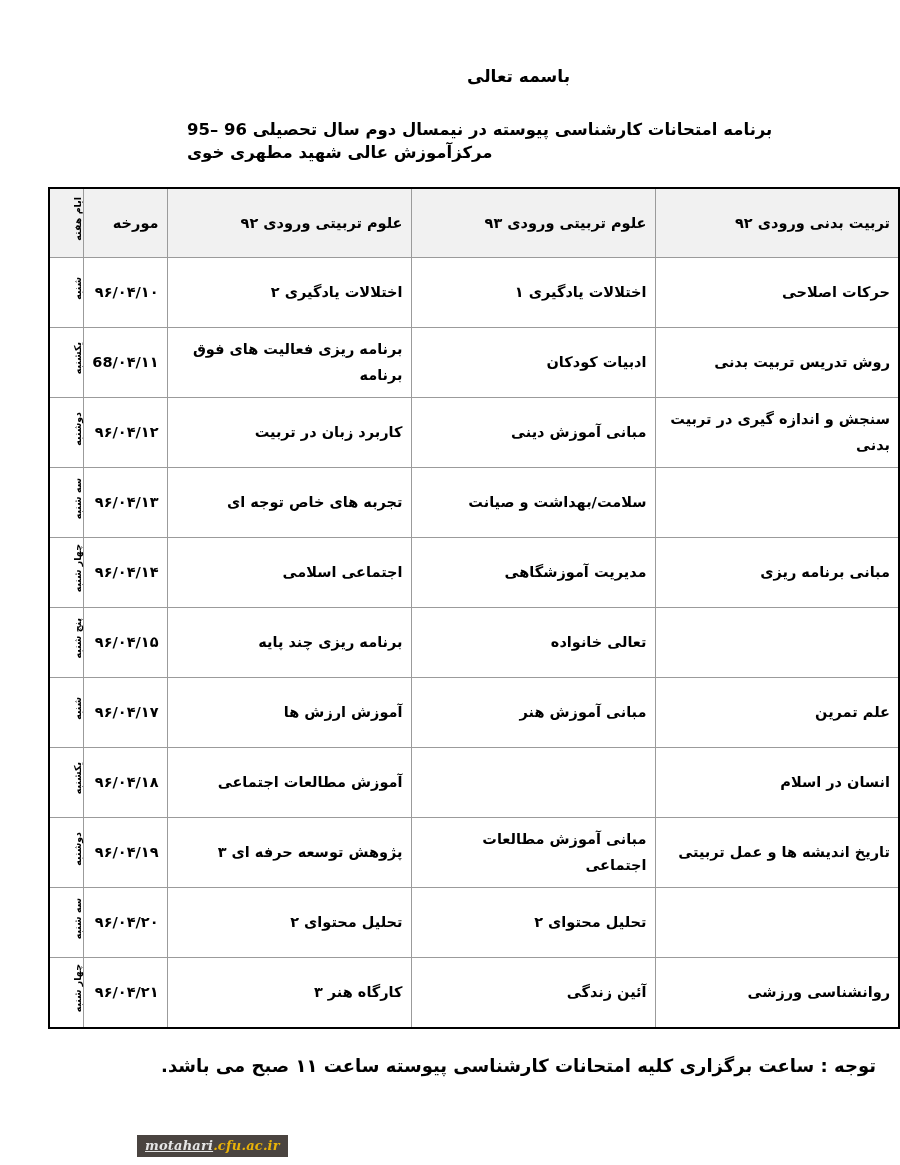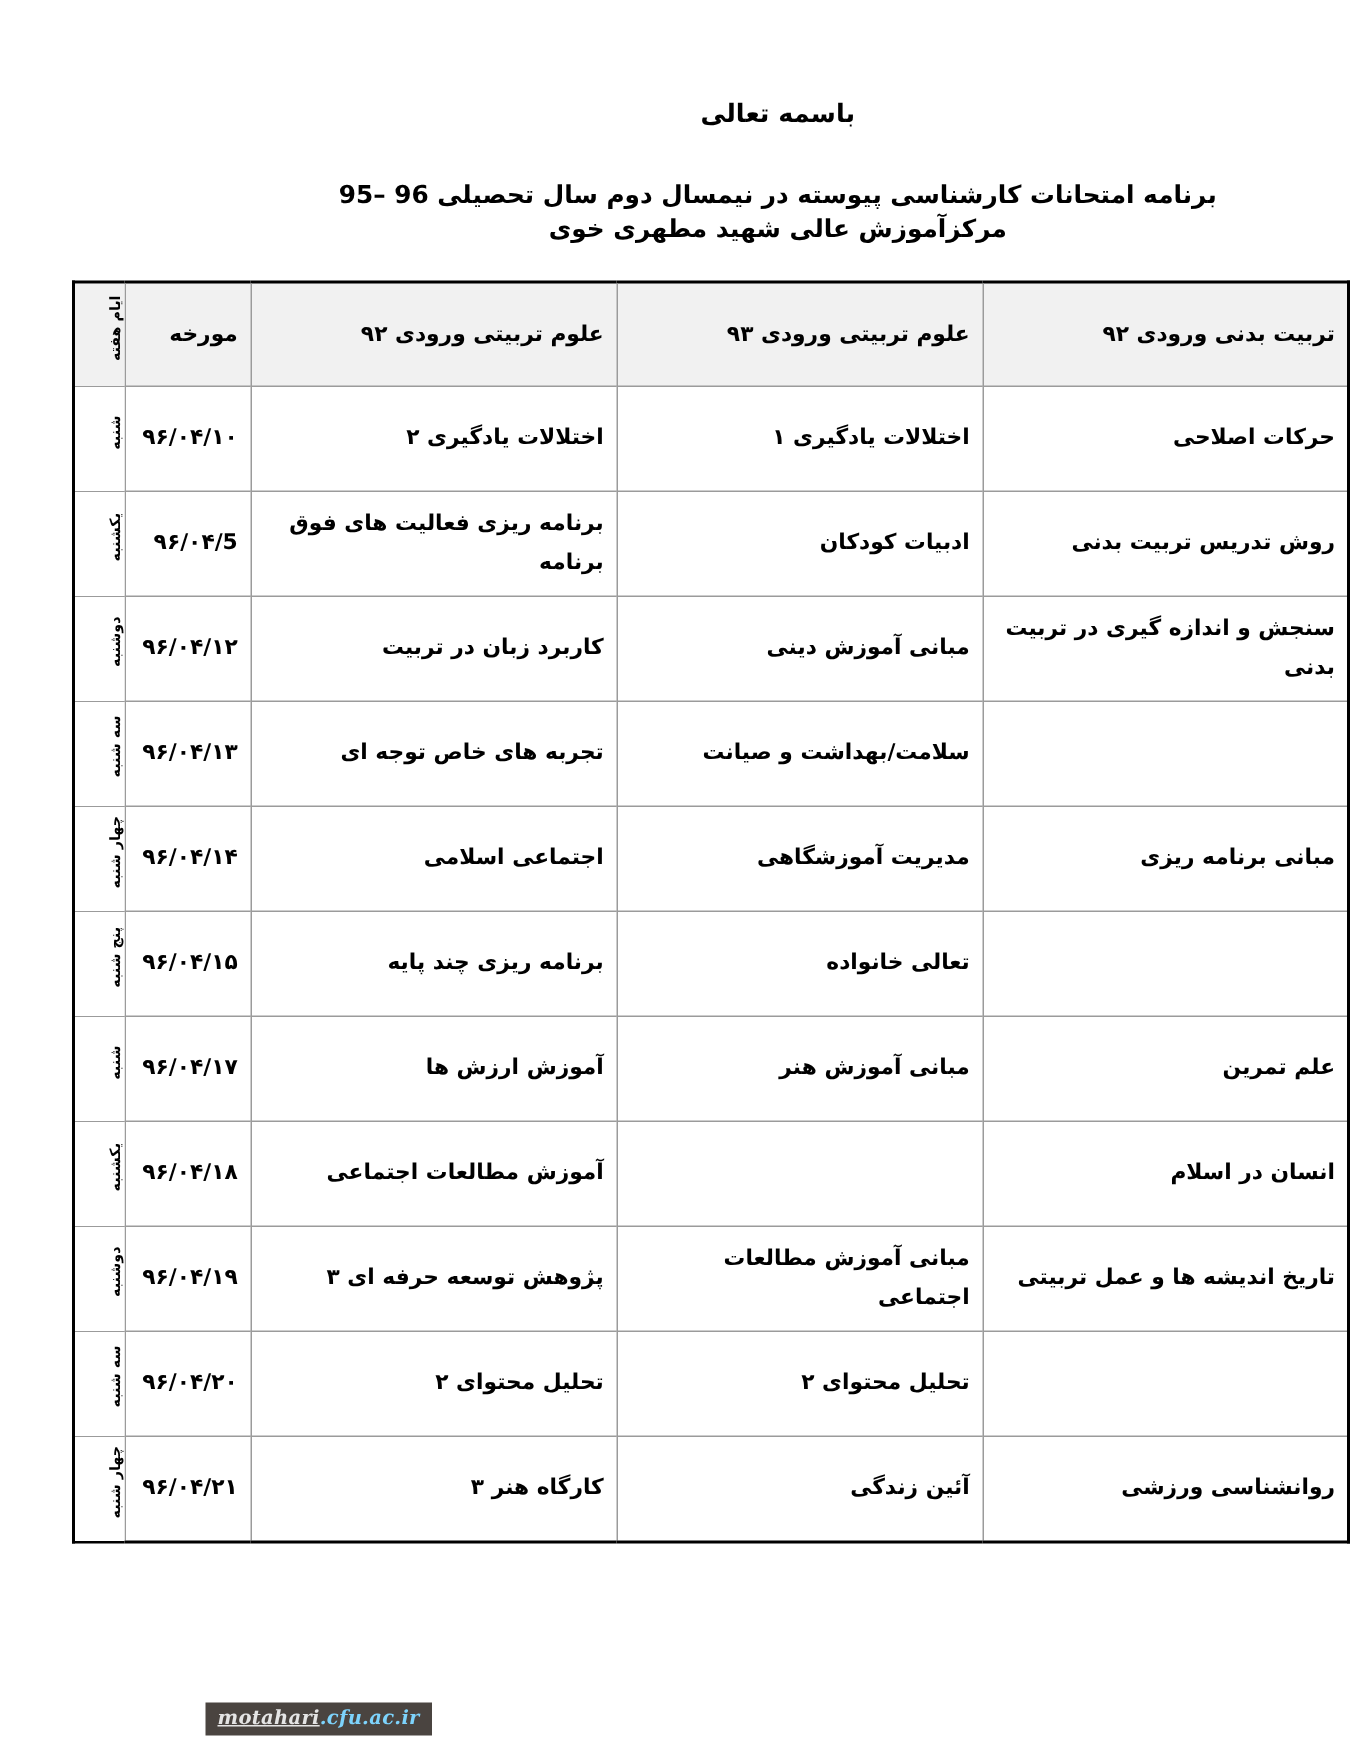"برنامه امتحانات کارشناسی پیوسته در" .doc-subtitle { text-align: center -> left }
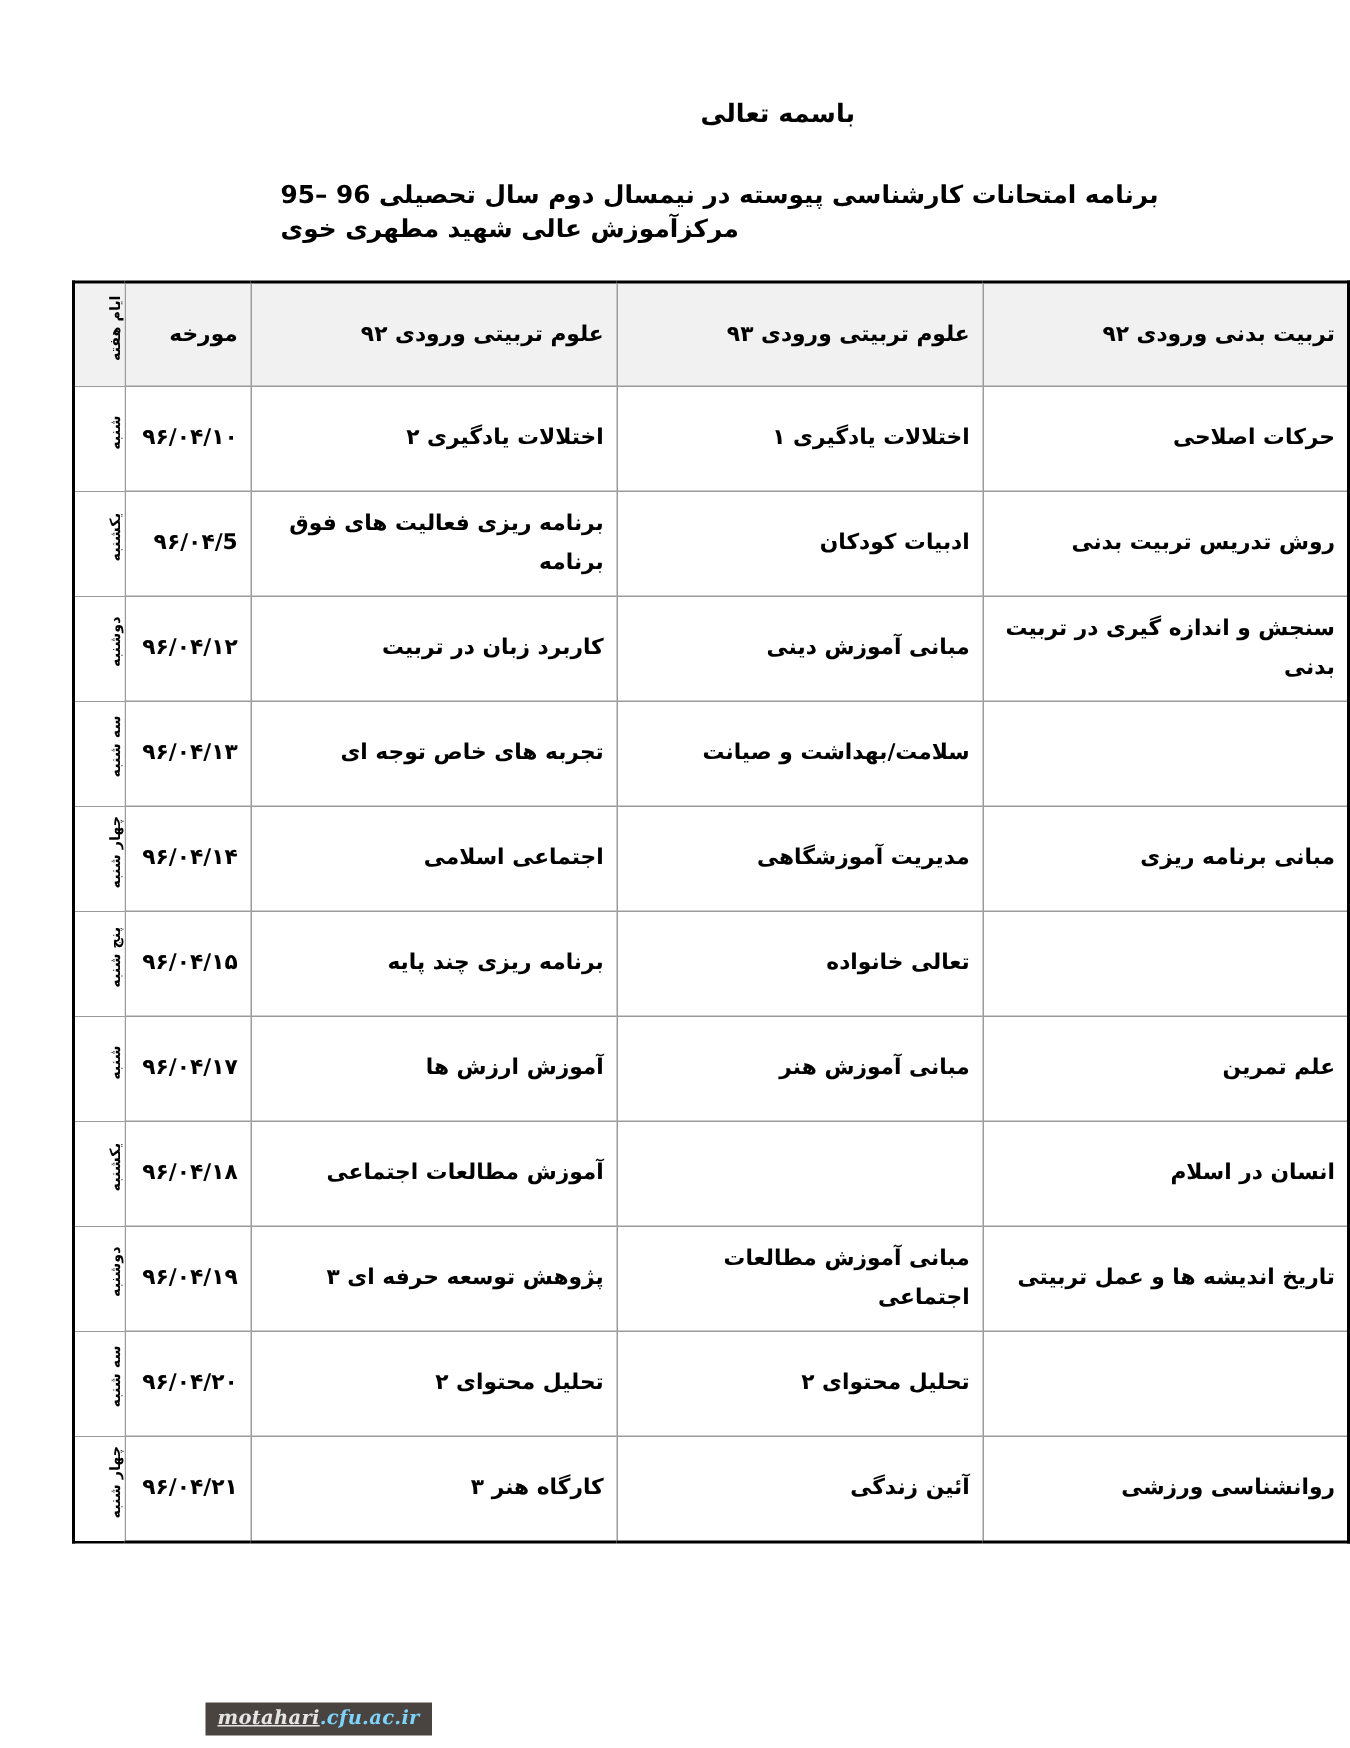"۹۶/۰۴/5" td.date-cell { text: ۹۶/۰۴/5 -> 68/۰۴/۱۱ }
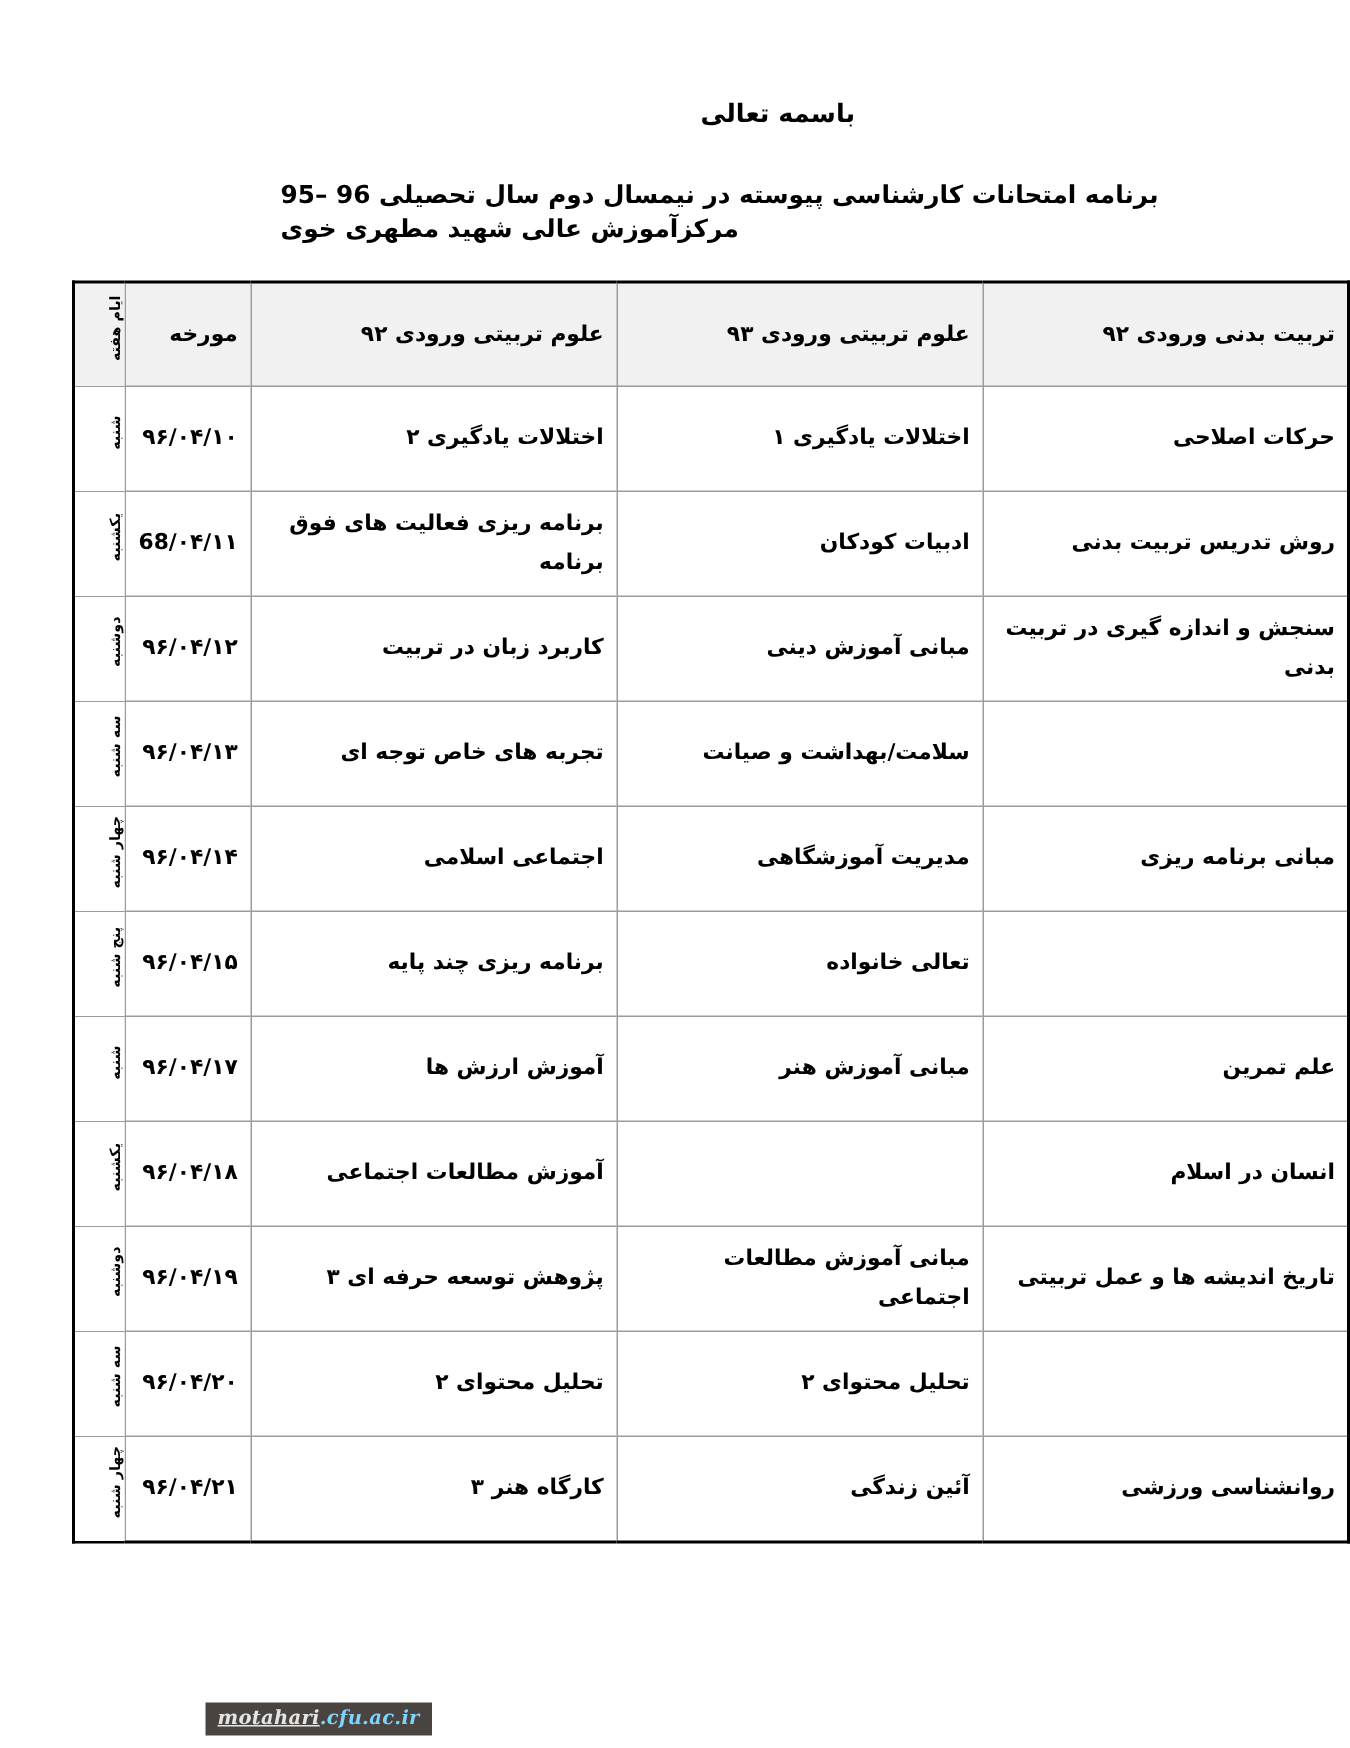"توجه : ساعت برگزاری کلیه" p.footer-note { html: none -> <p>توجه : ساعت برگزاری کلیه امتحانات کارشناسی پیوسته ساعت ۱۱ صبح می باشد.</p> }
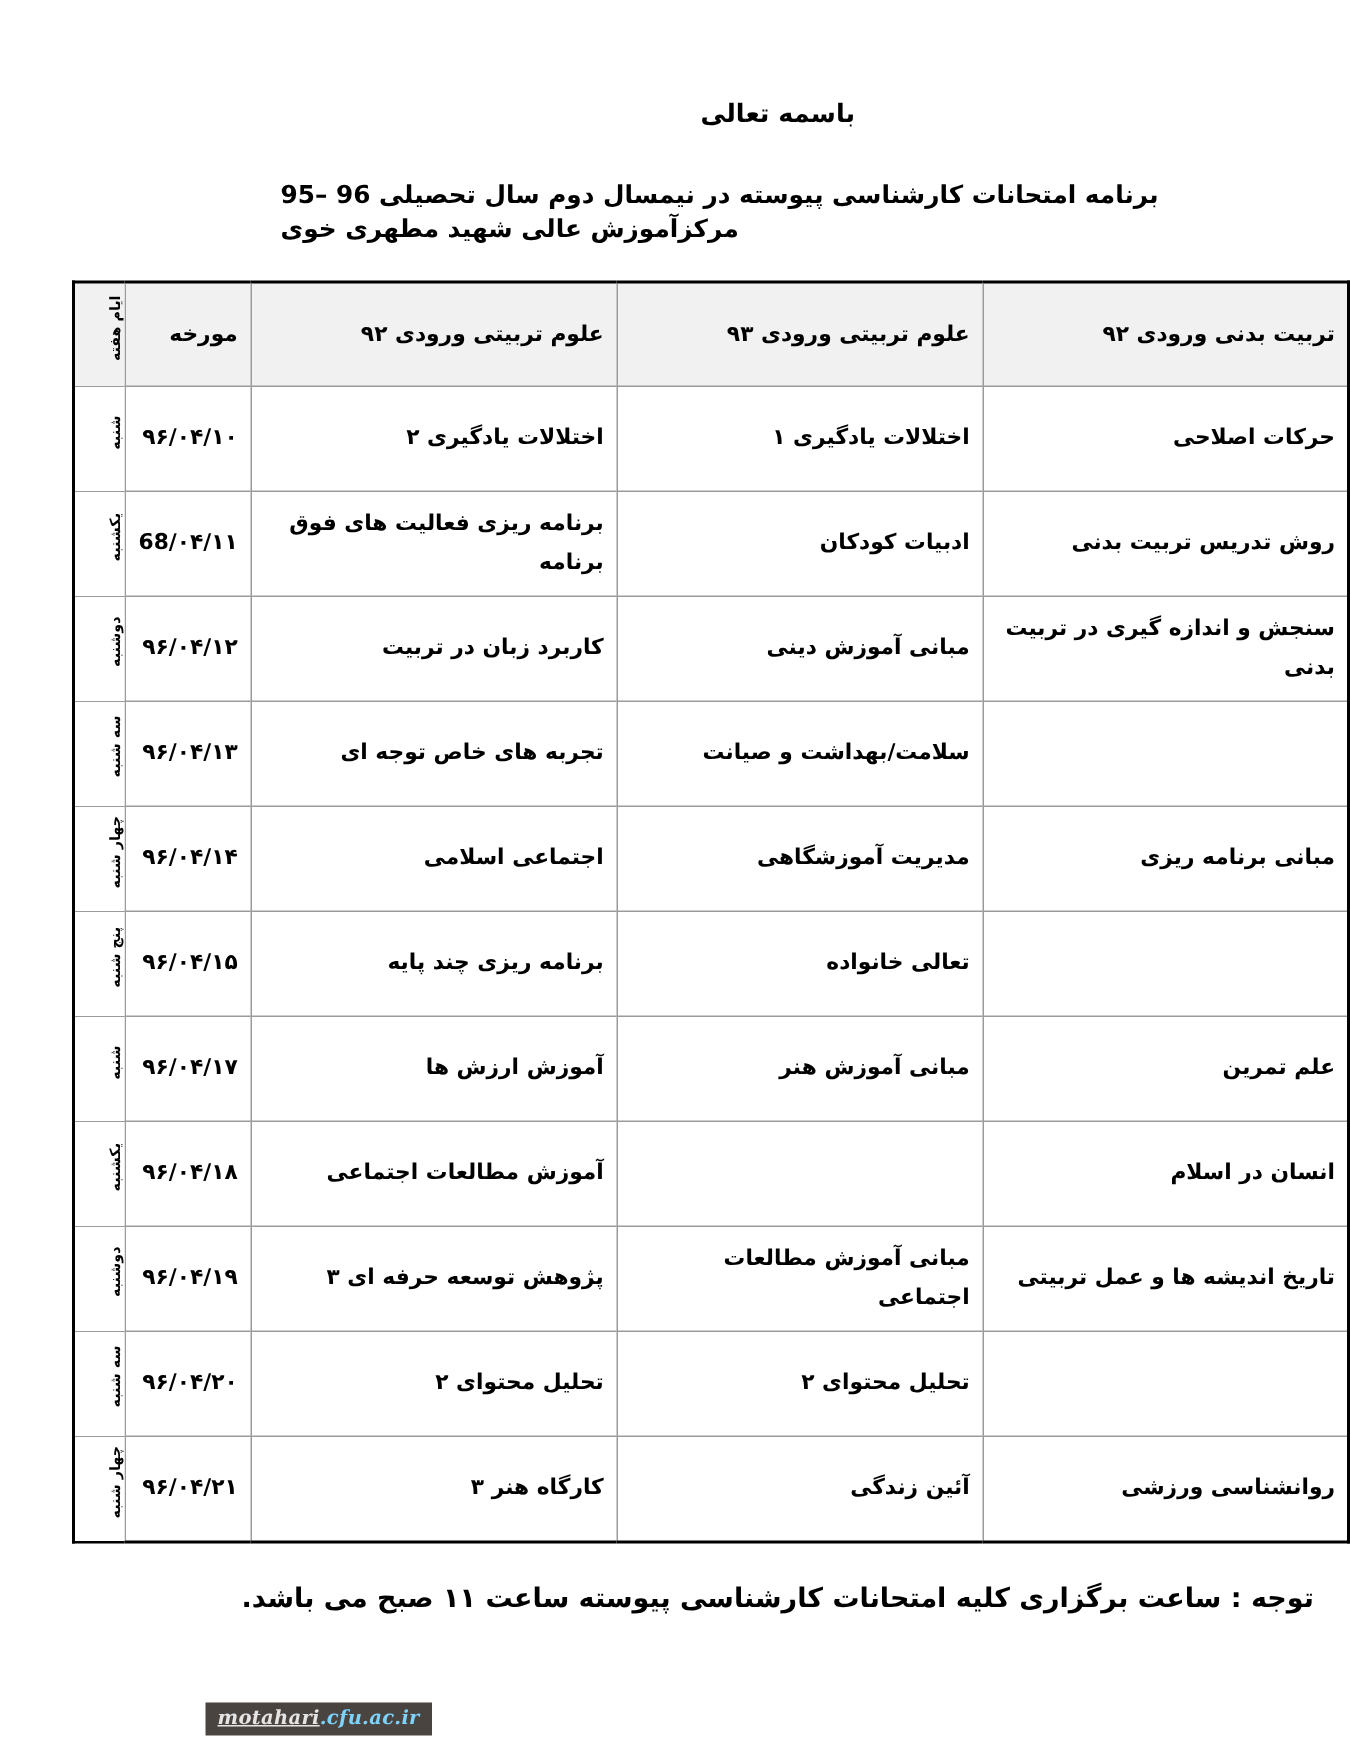".cfu.ac.ir" .watermark .wm-domain { color: #7dd3fc -> #eab308 }
